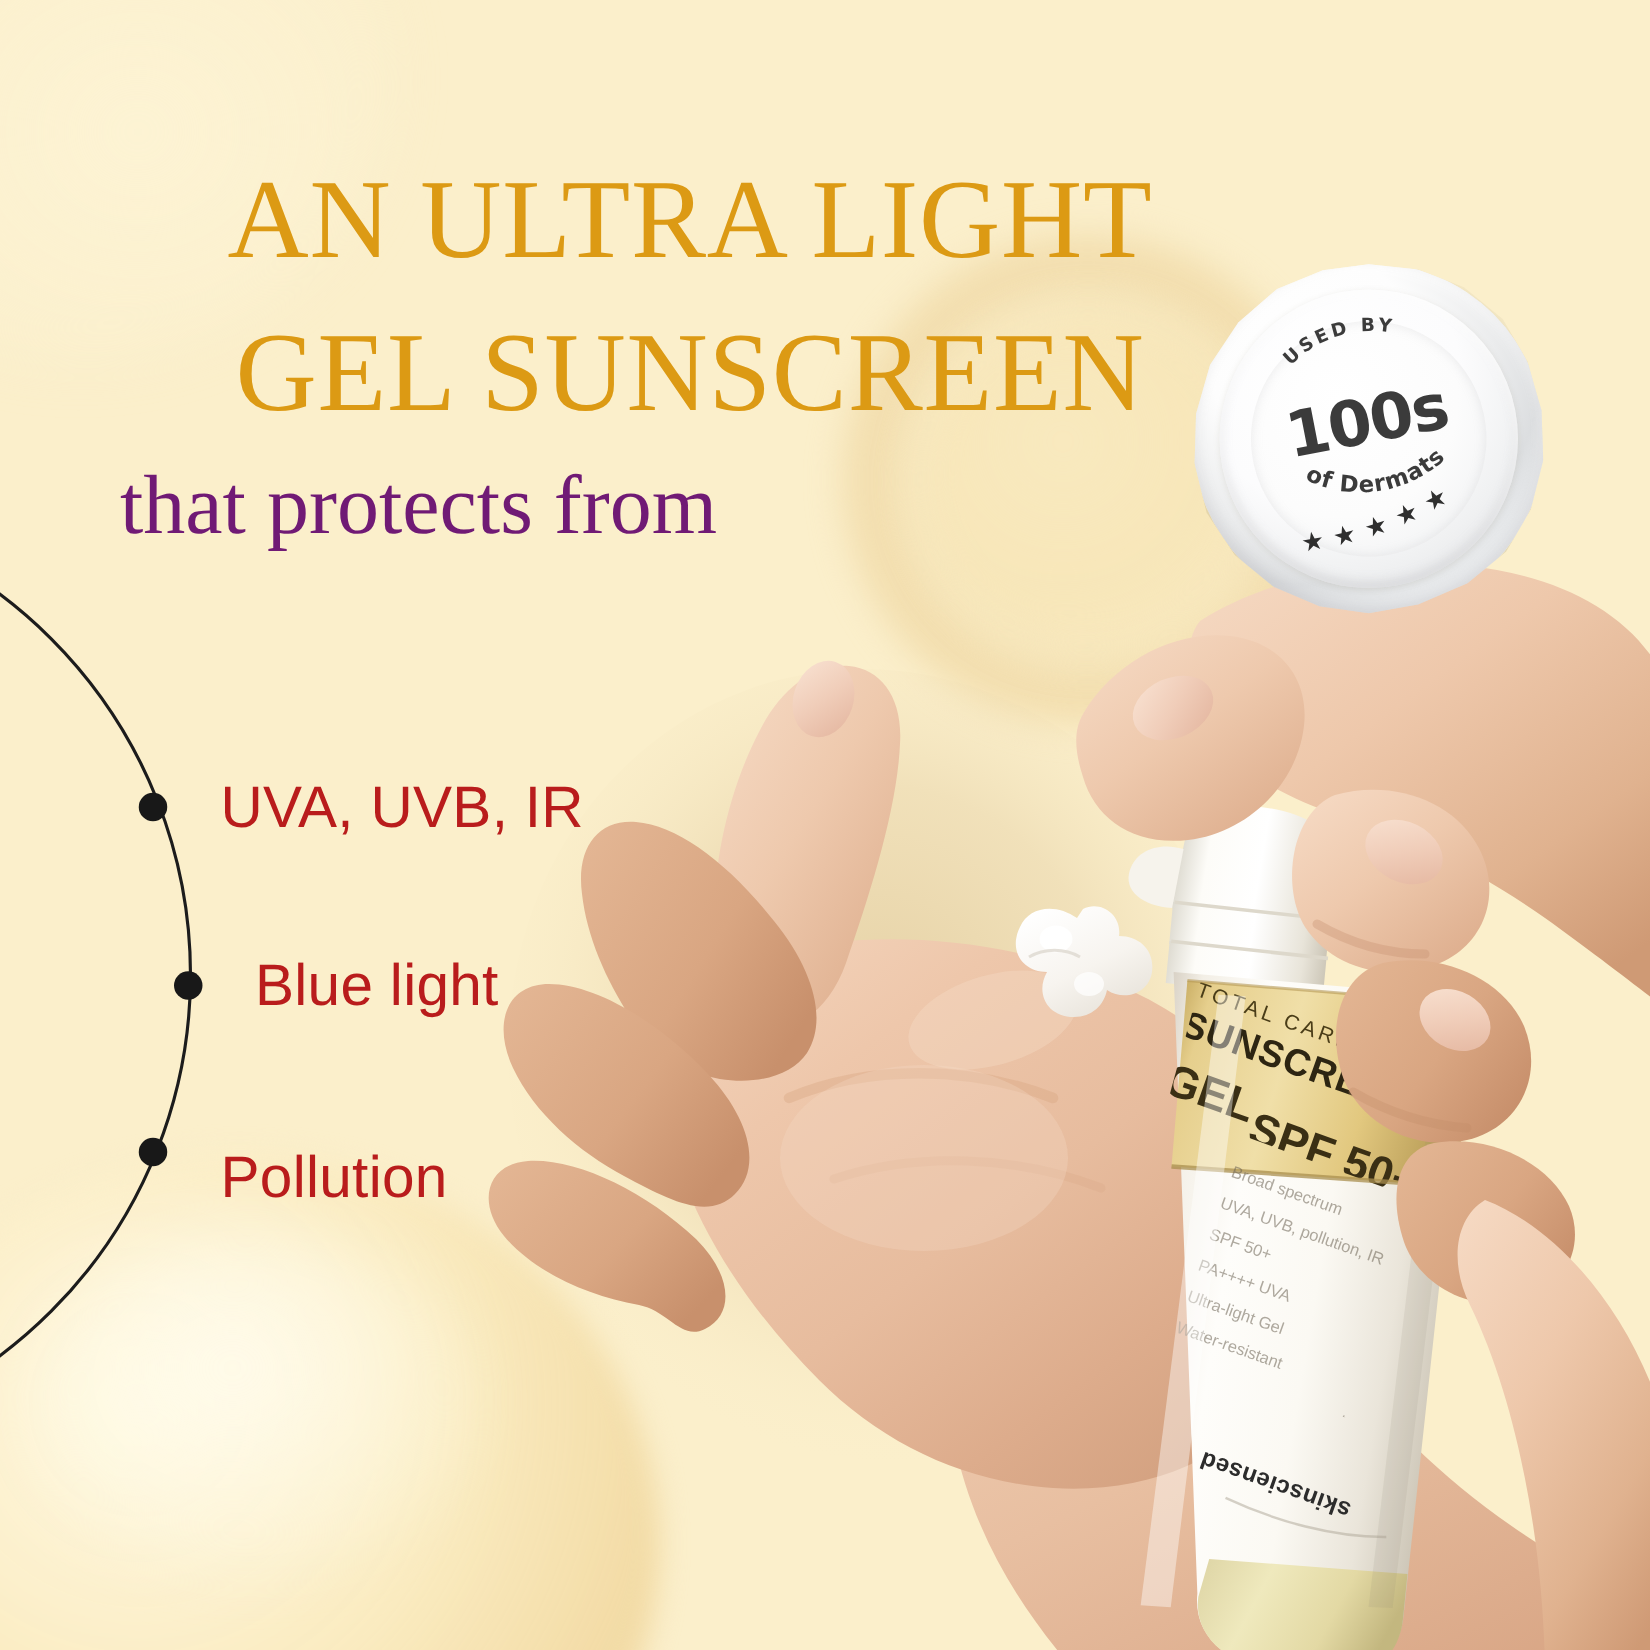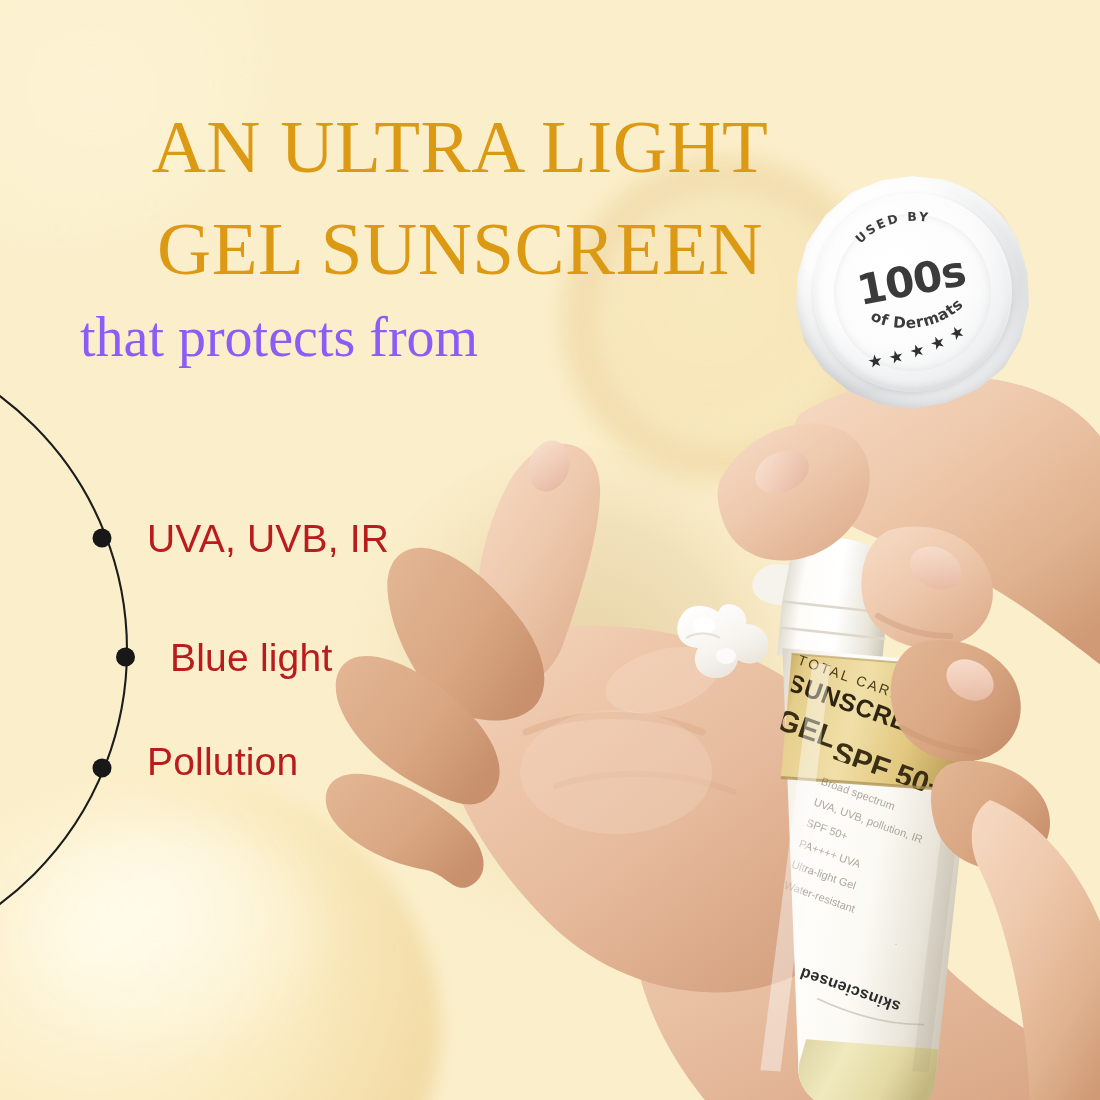"that protects from" #subheadline { color: #8b5cf6 -> #701a75 }
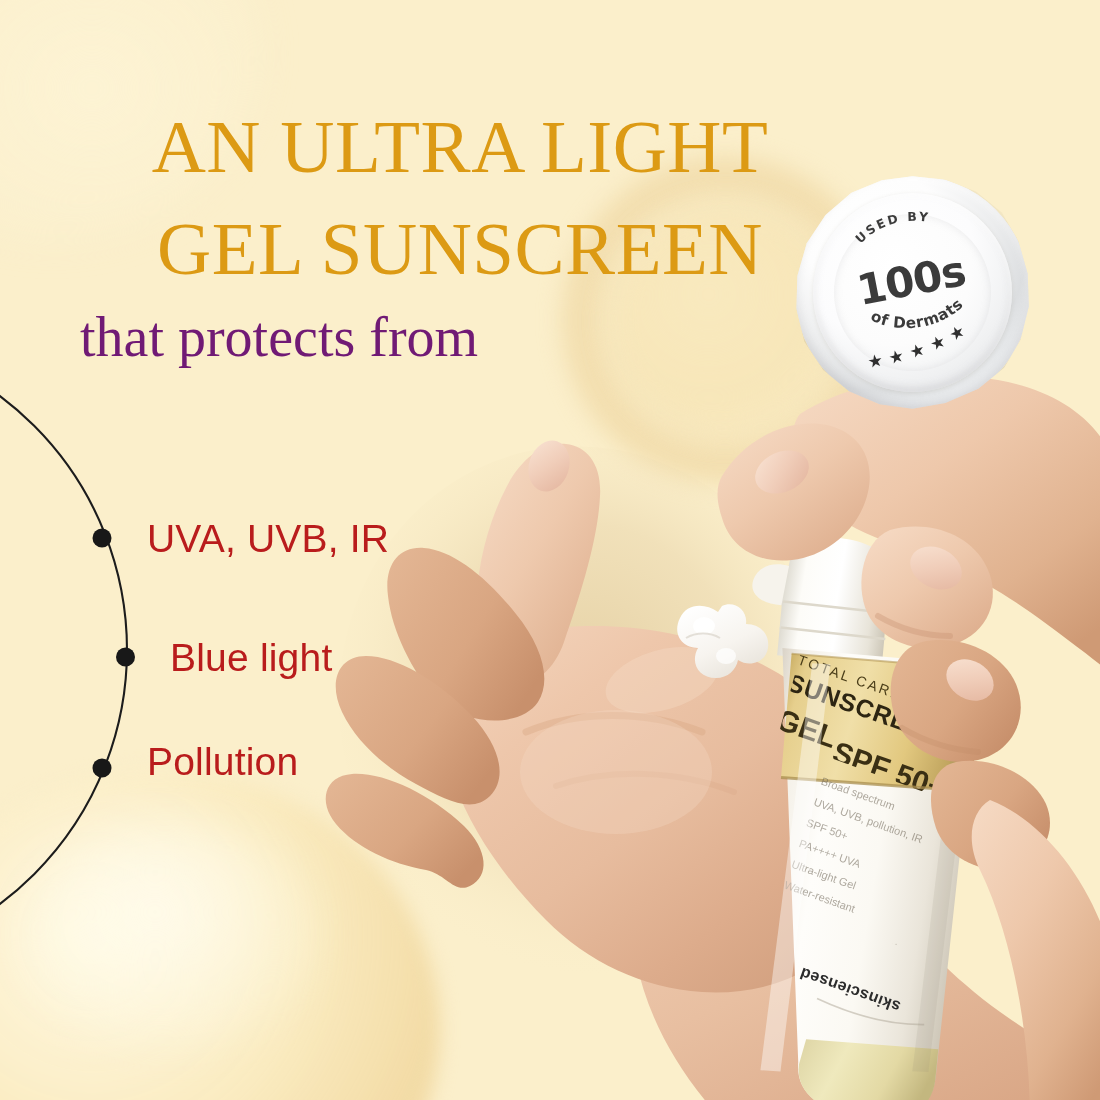"Pollution" #bullet-2 { top: 240px -> 264px }
